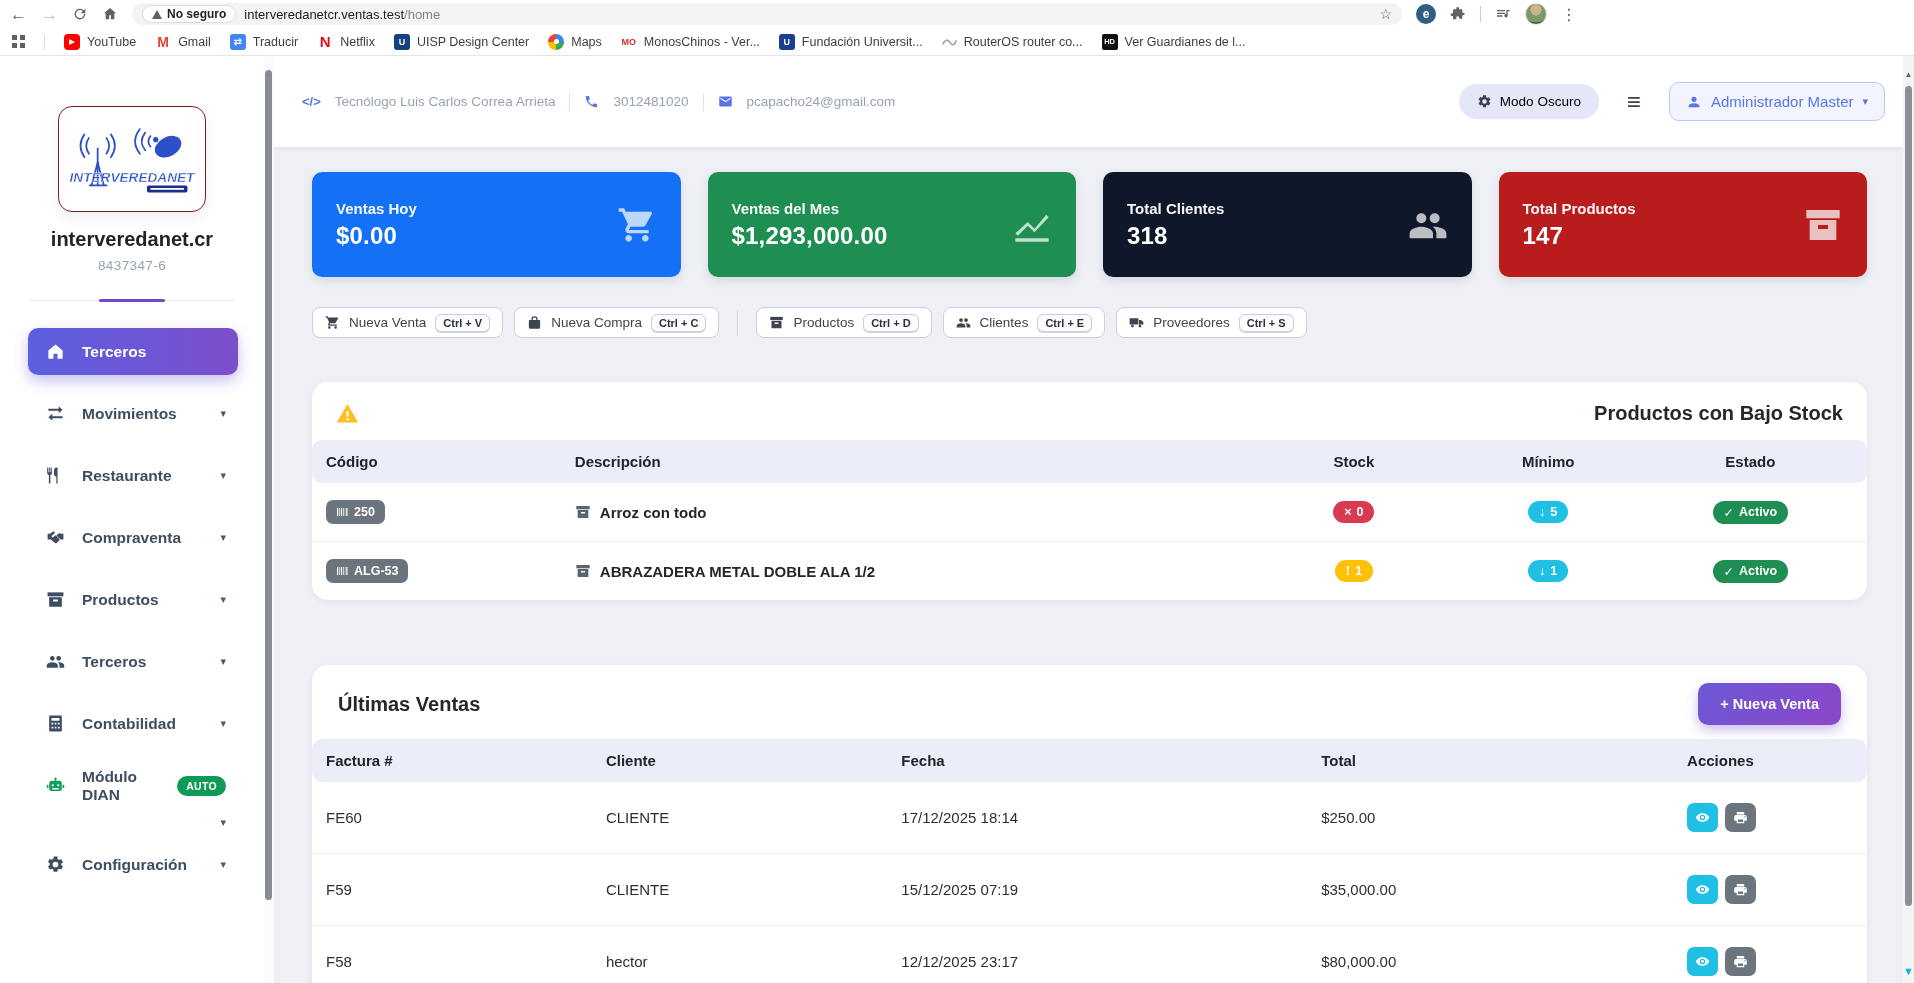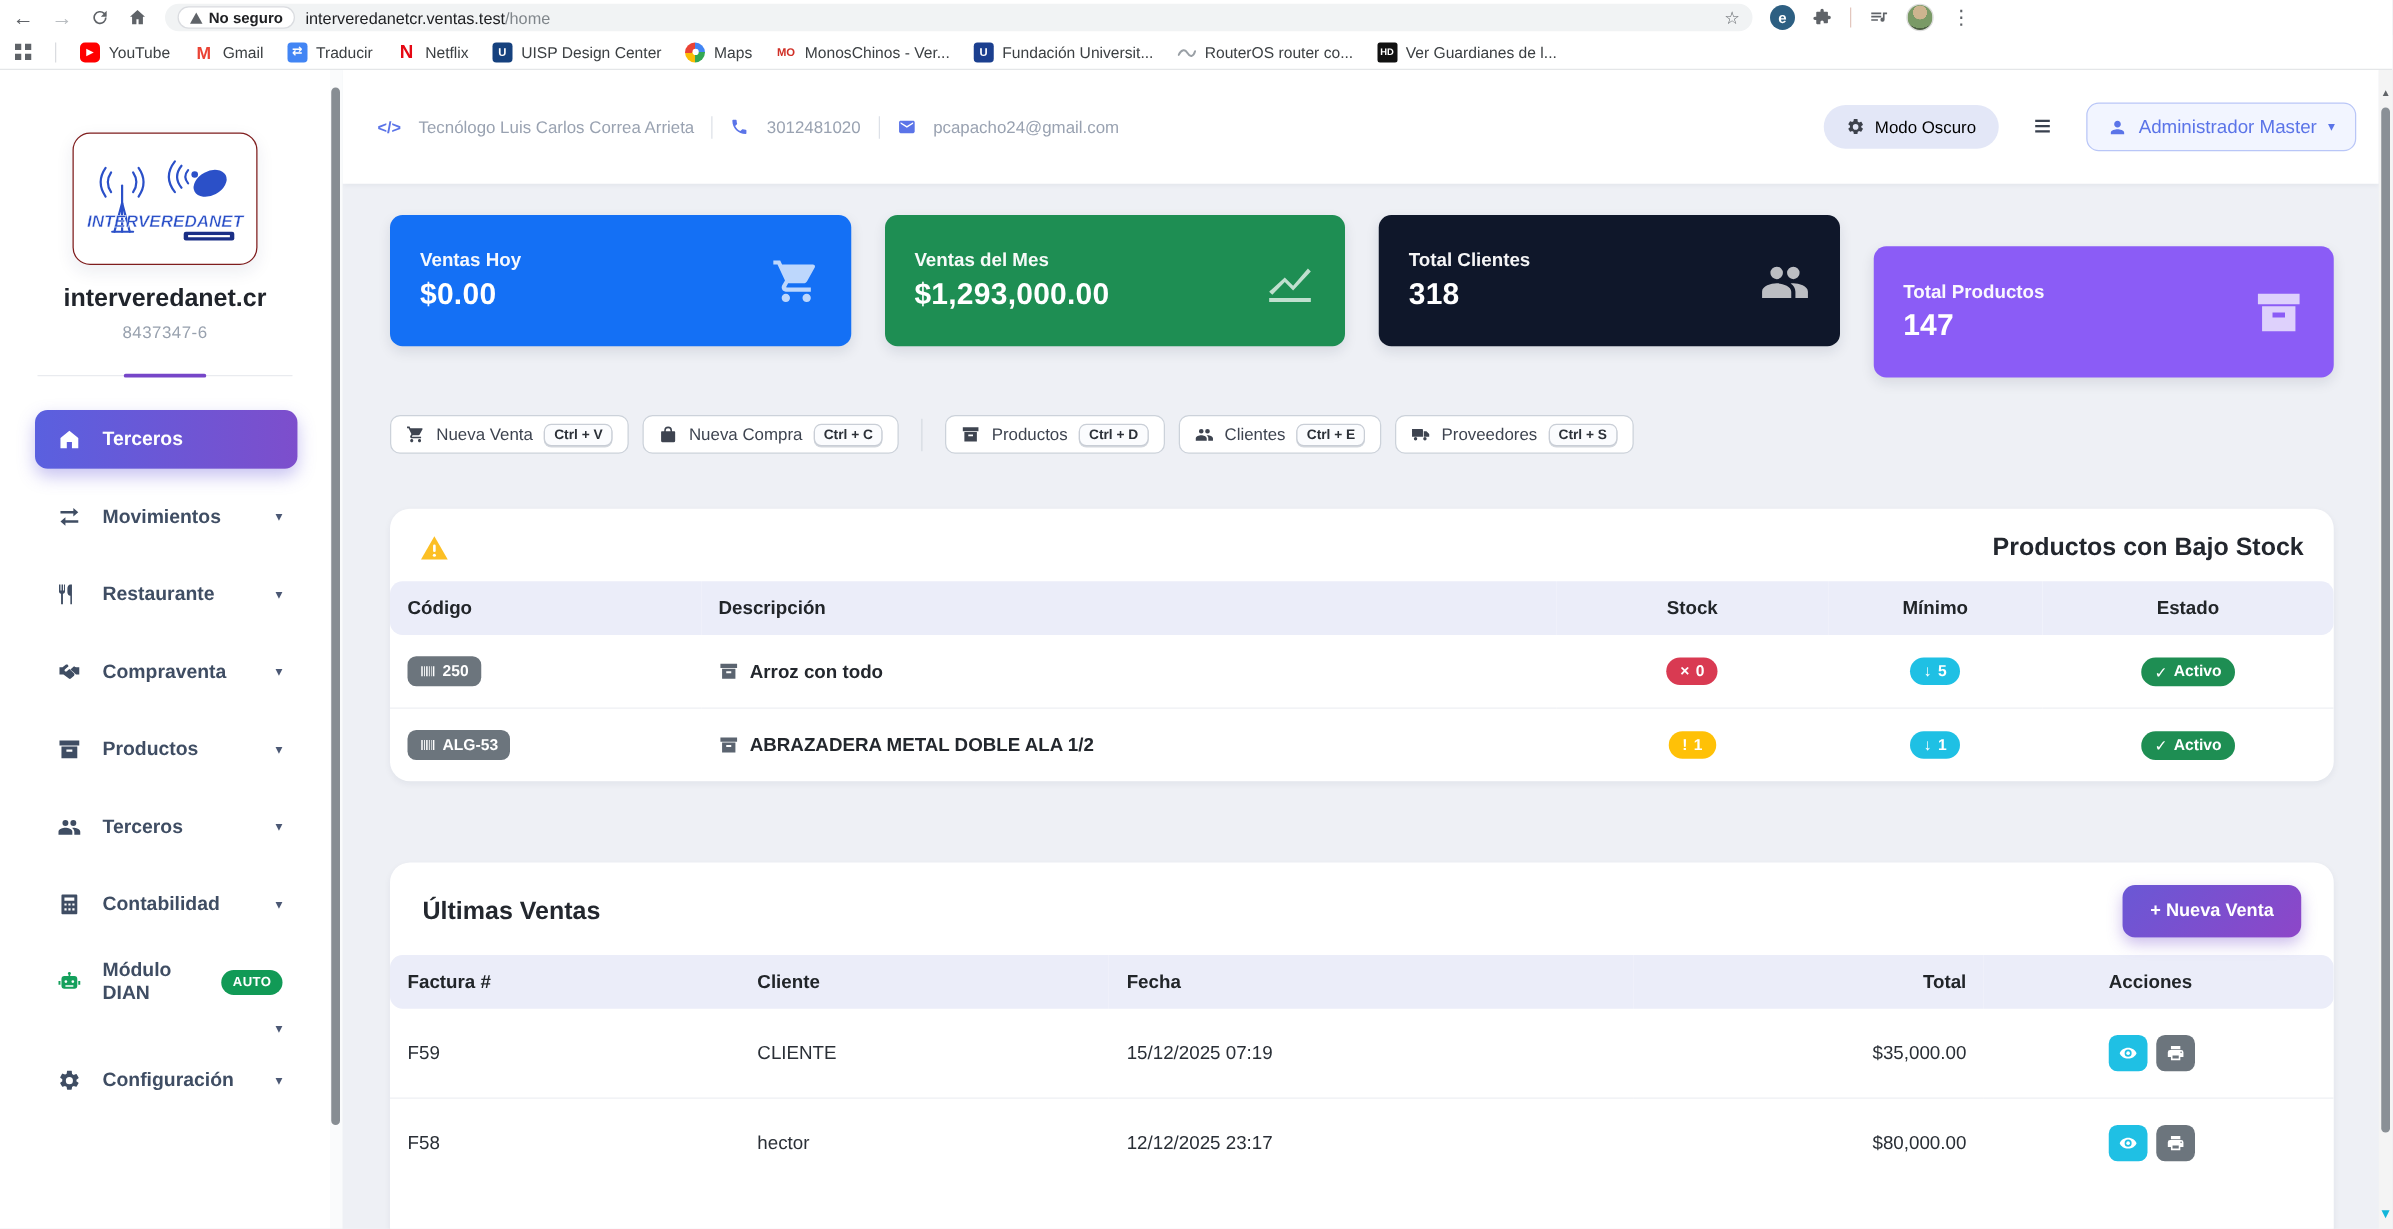"Total Productos" .st-yellow { background: #8b5cf6 -> #b91c1c; margin-top: 25px -> none }
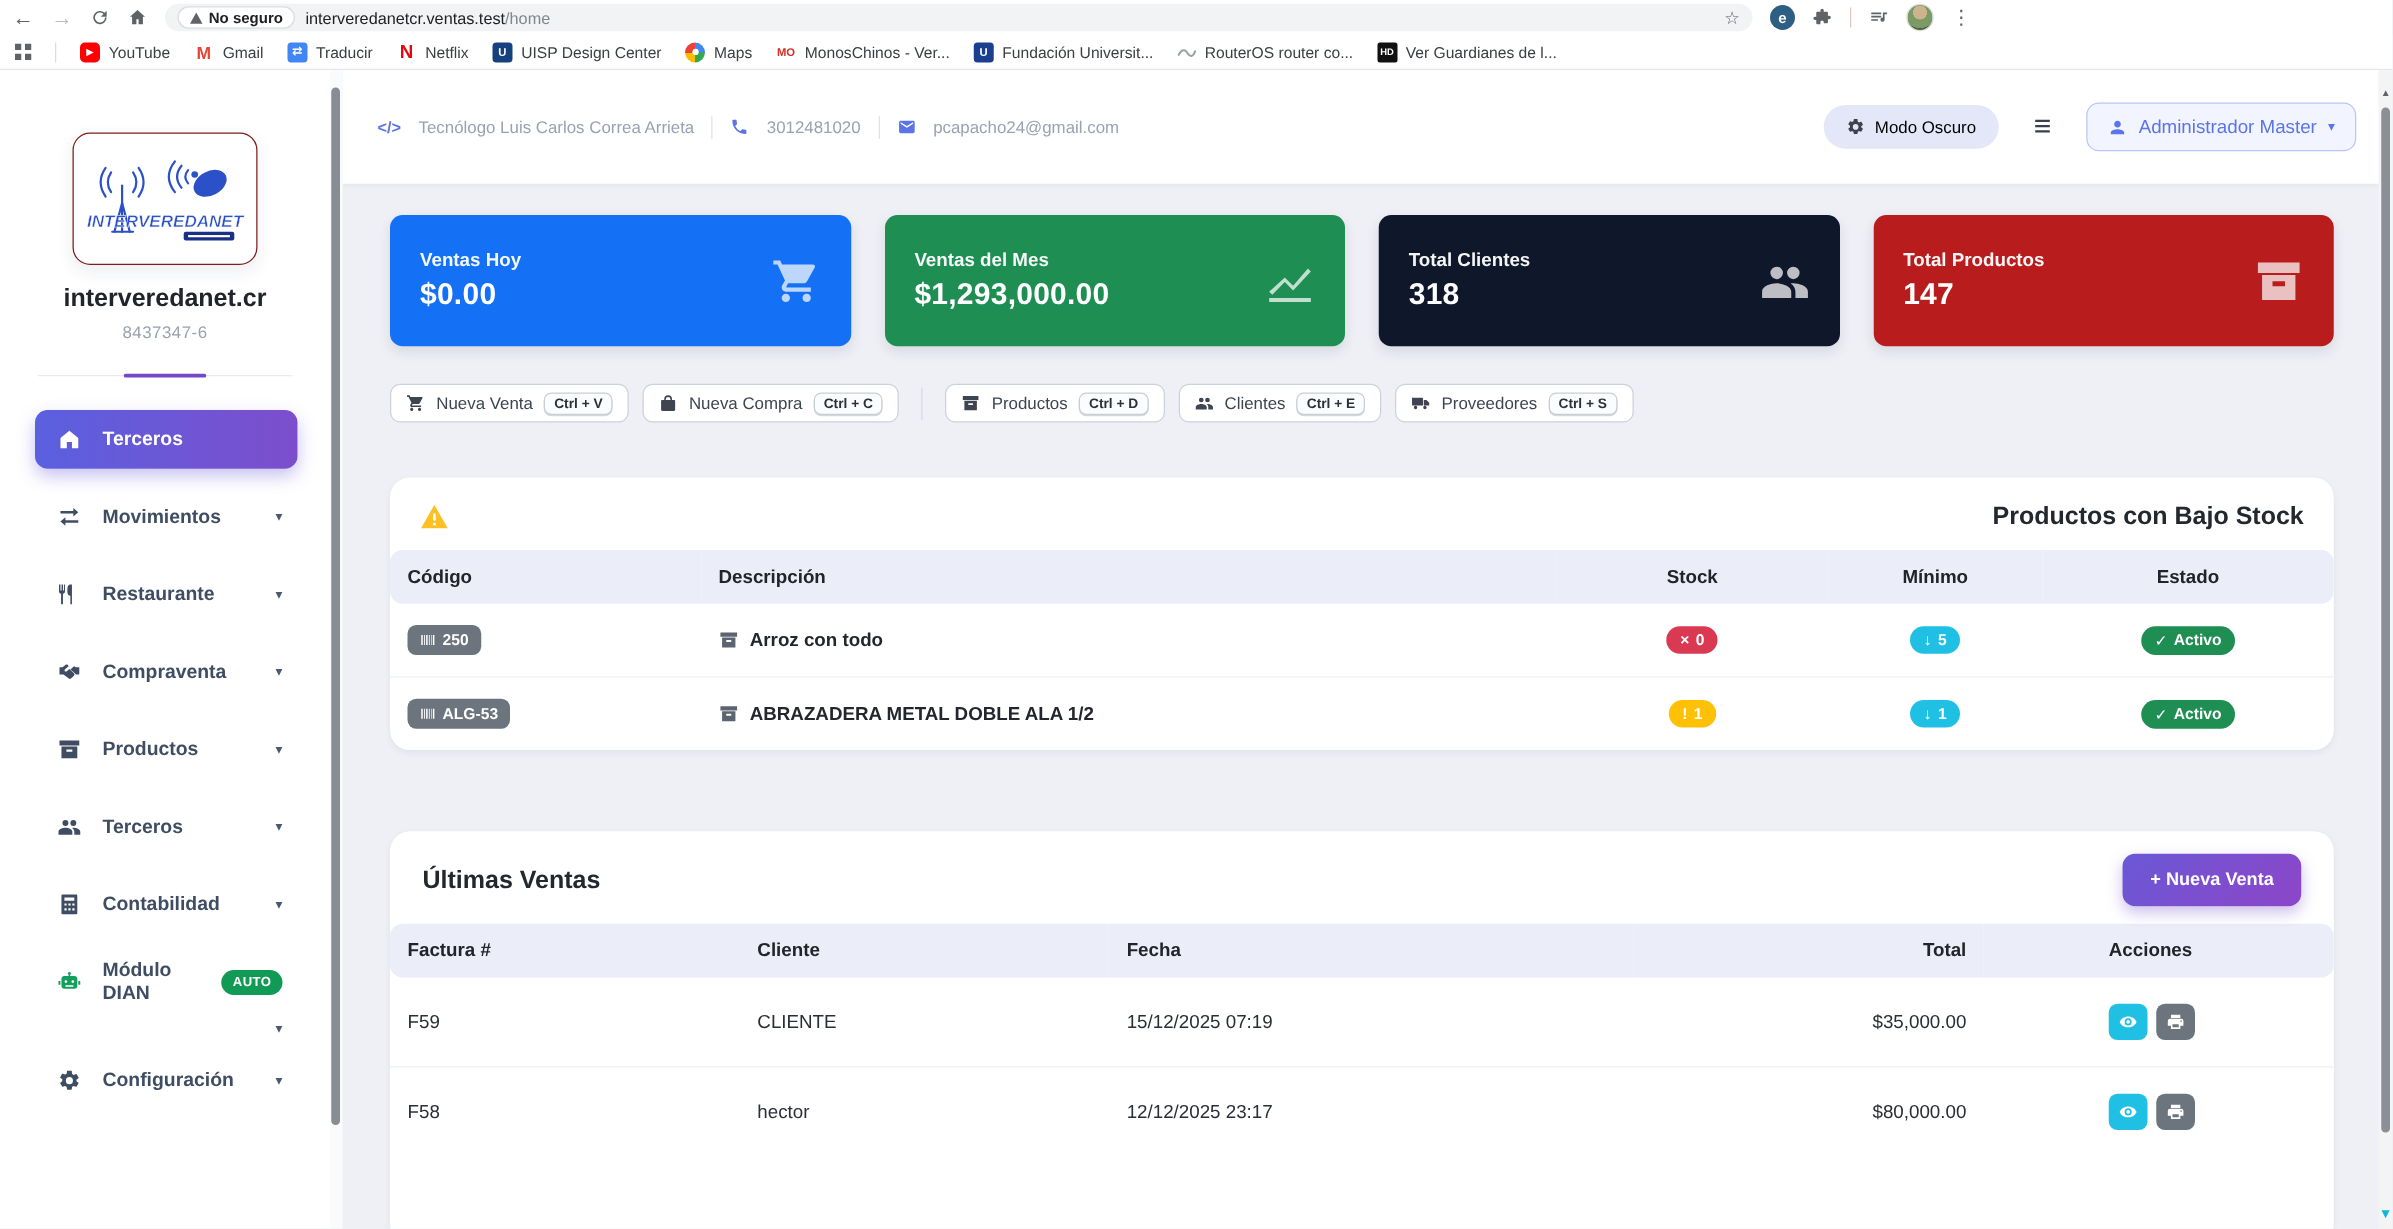"Total" th.r, td.r { text-align: right -> none }
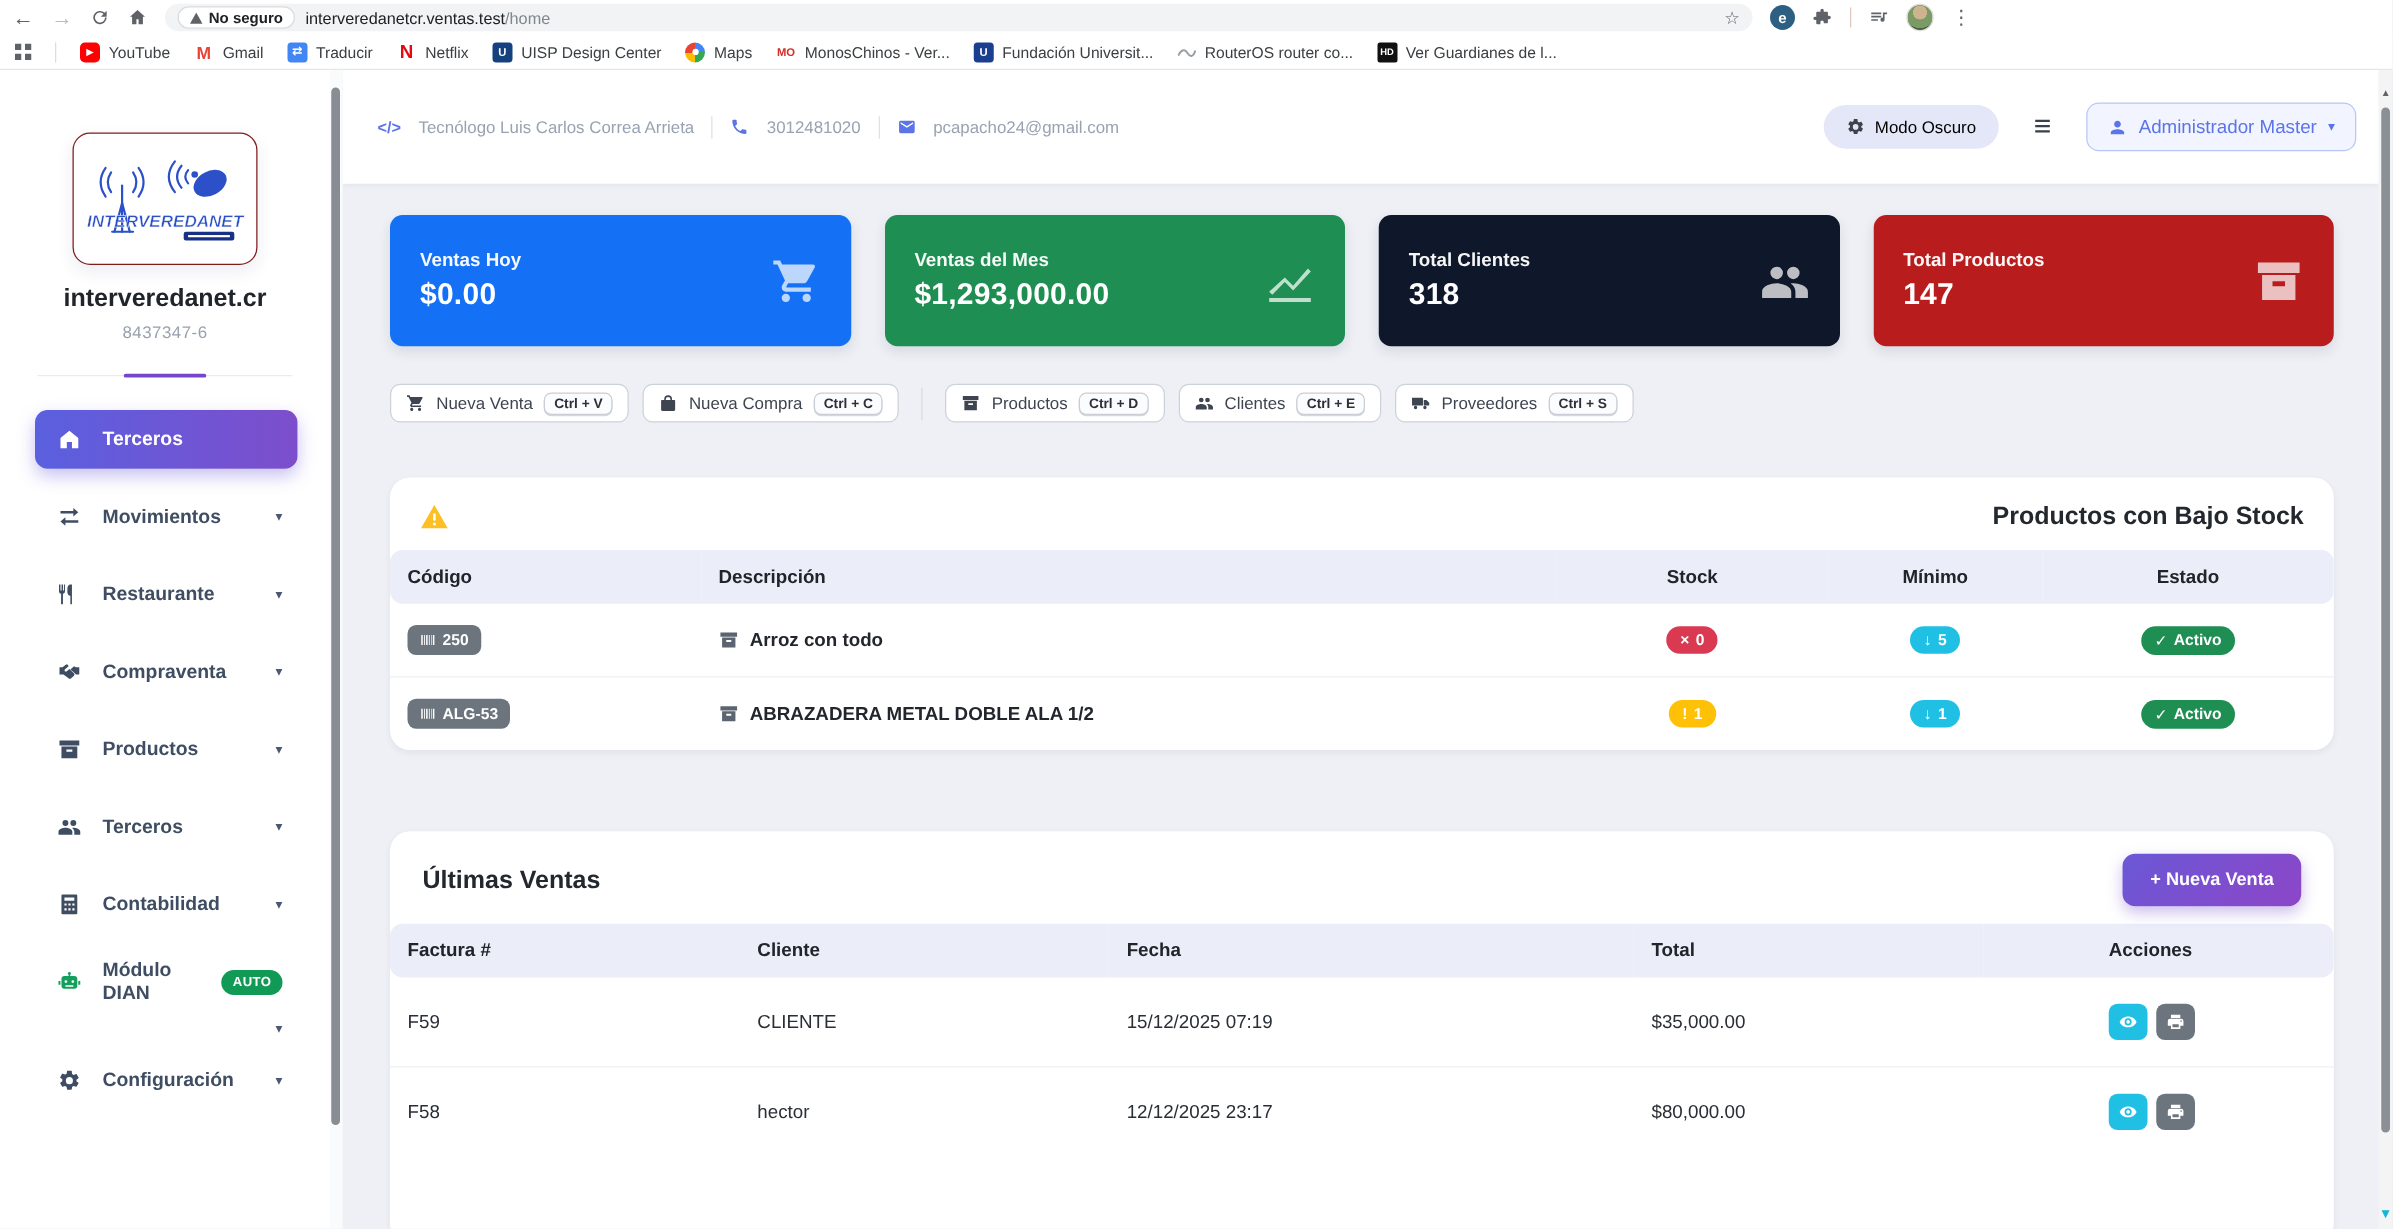"FE60" tr { html: none -> <tr> <td>FE60</td> <td>CLIENTE</td> <td>17/12/2025 18:14</td> <td>$250.00</td> <td> <span> <button> <svg> <path></path> <circle></circle> </svg> </button> <button> <svg> <path></path> </svg> </button> </span> </td> </tr> }
